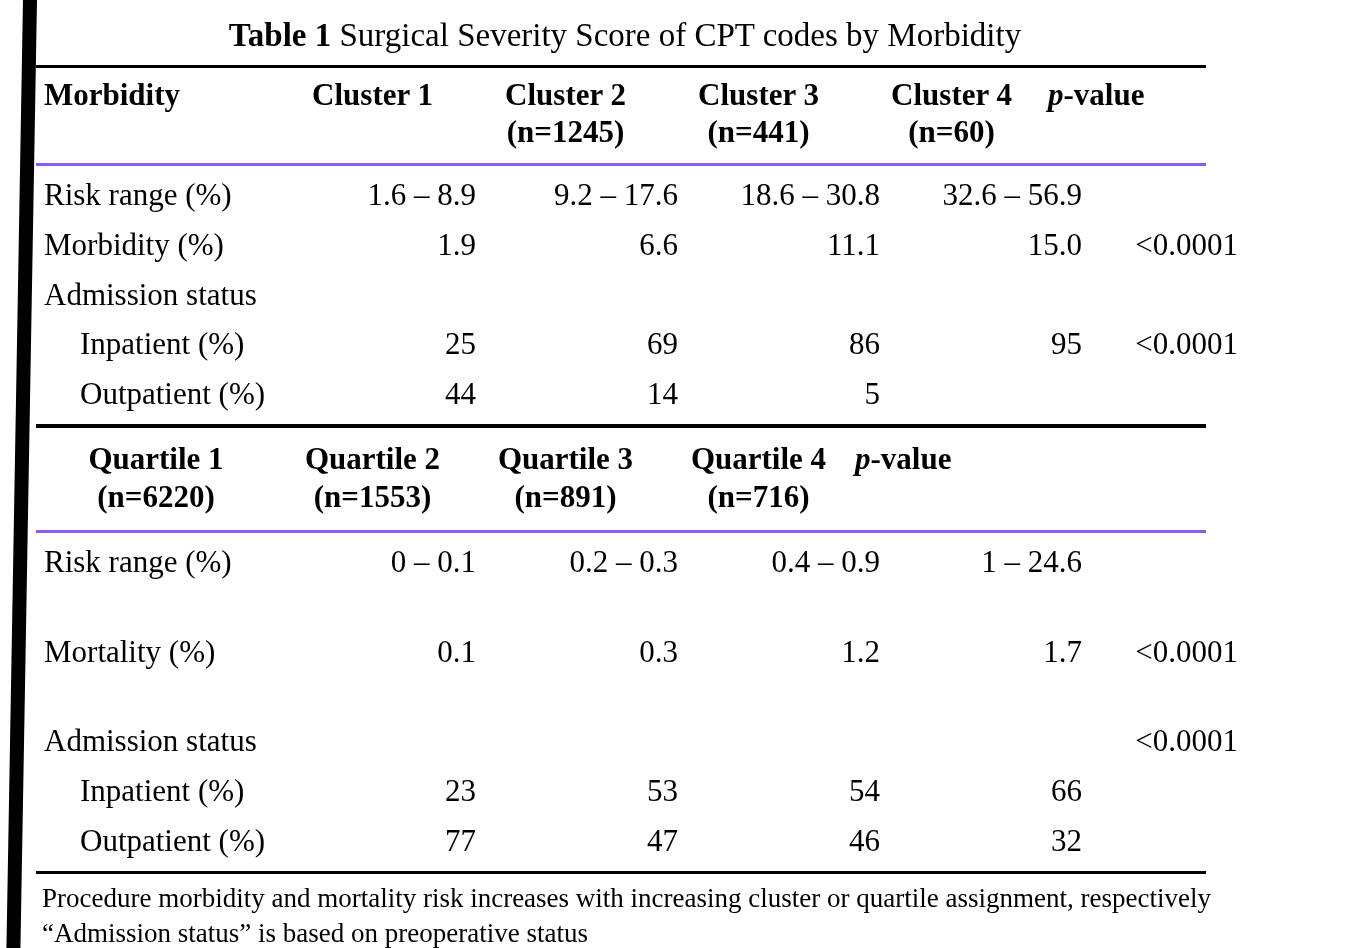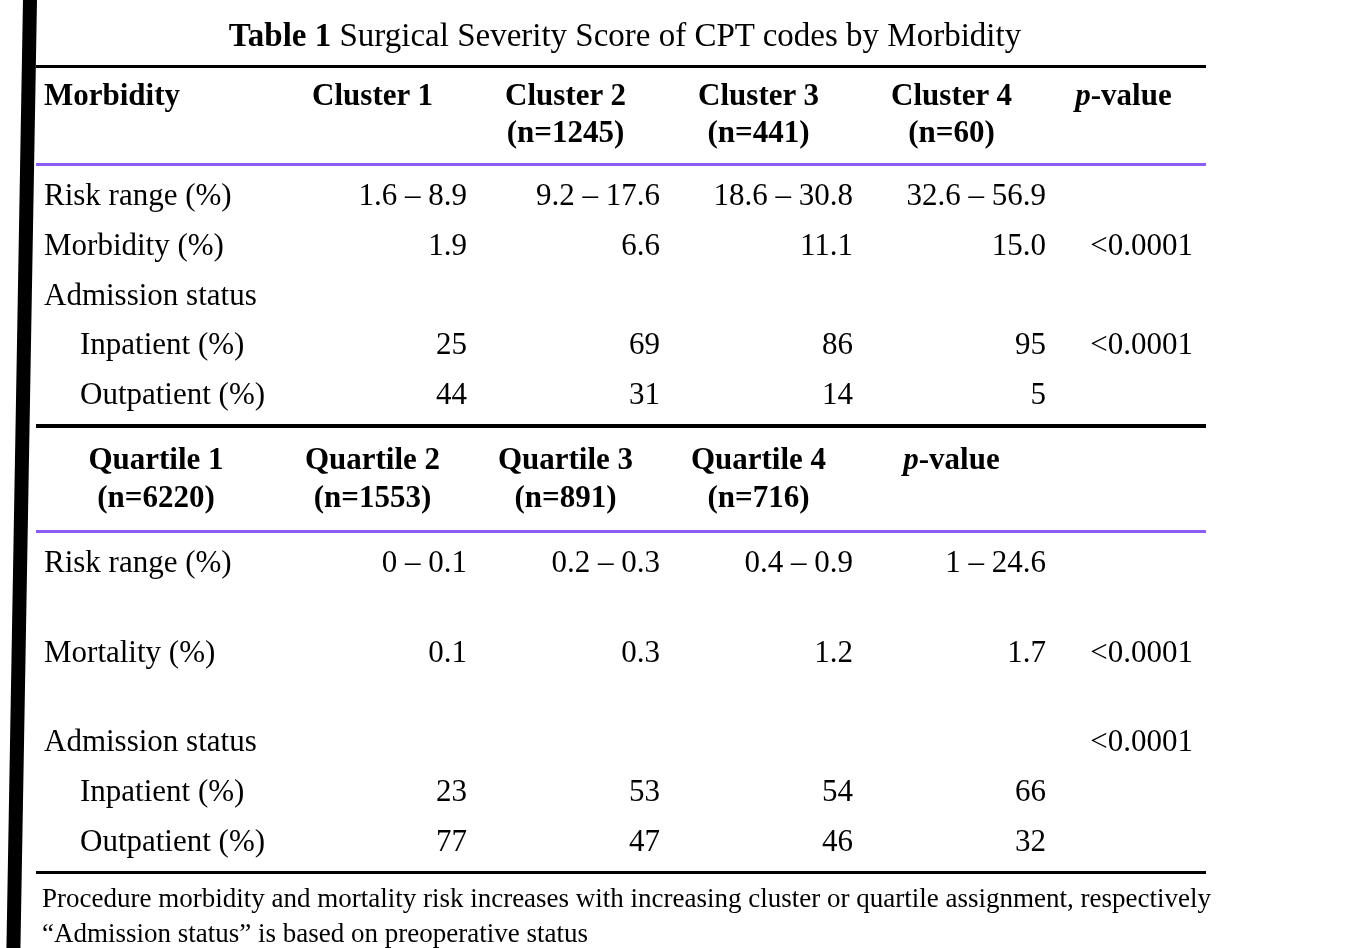"p-value" .hp { text-align: center -> left }
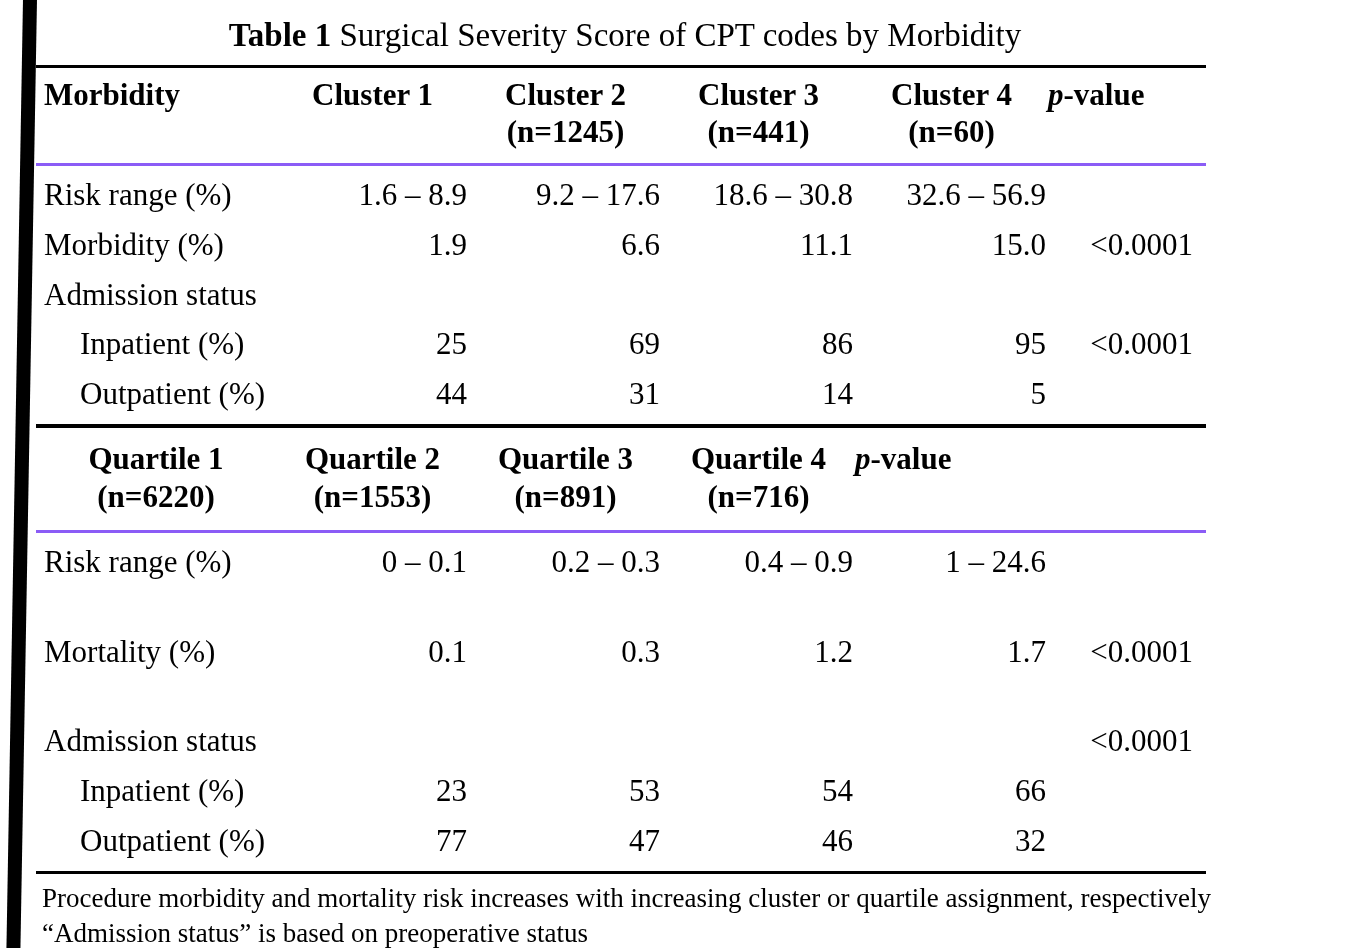"Risk range (%)" .row { gap: none -> 9px }
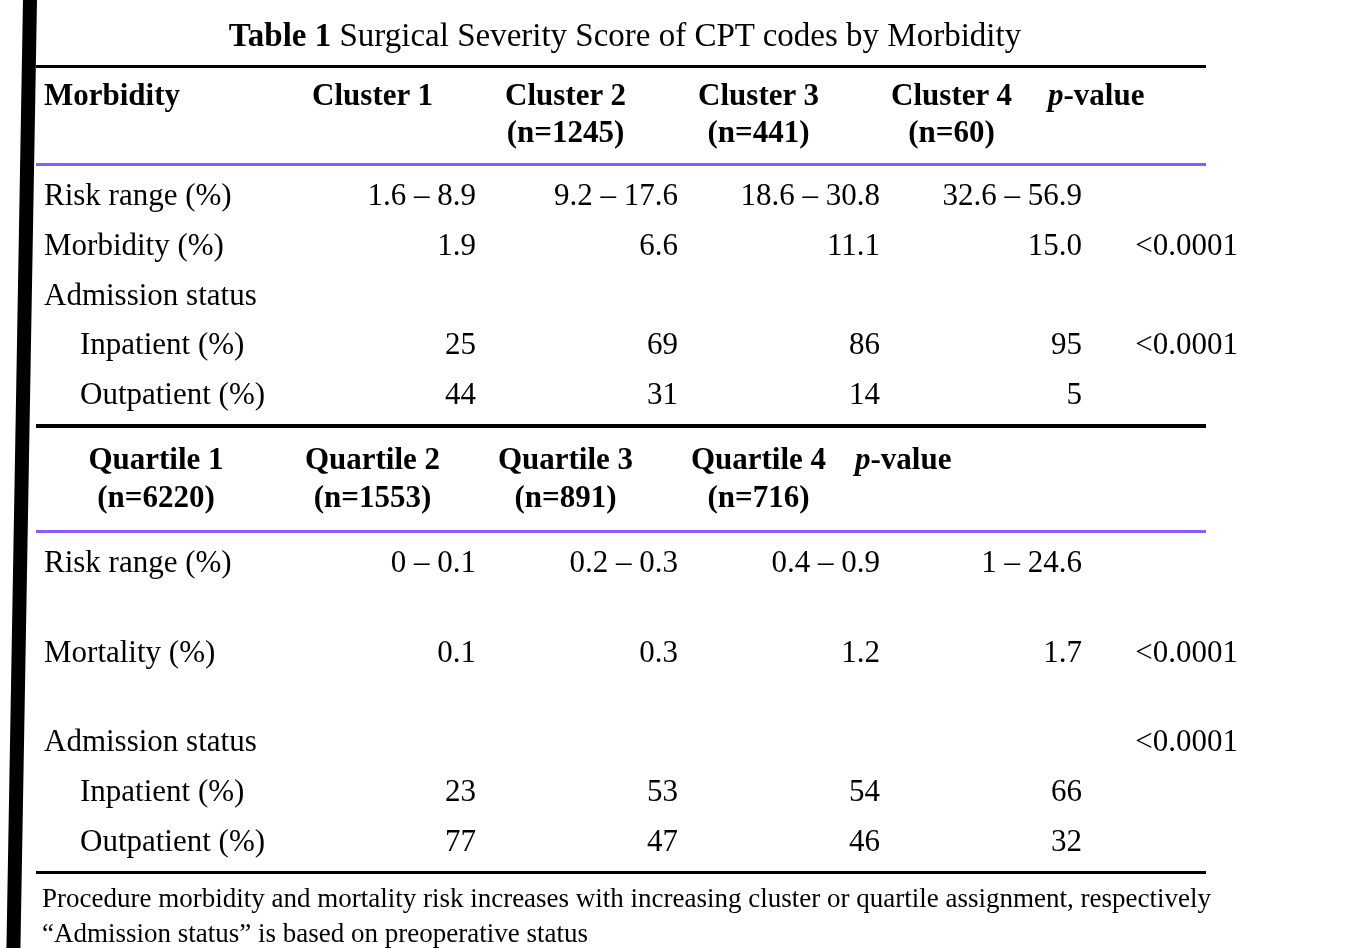"31" div.val { html: <div>31</div> -> none }
